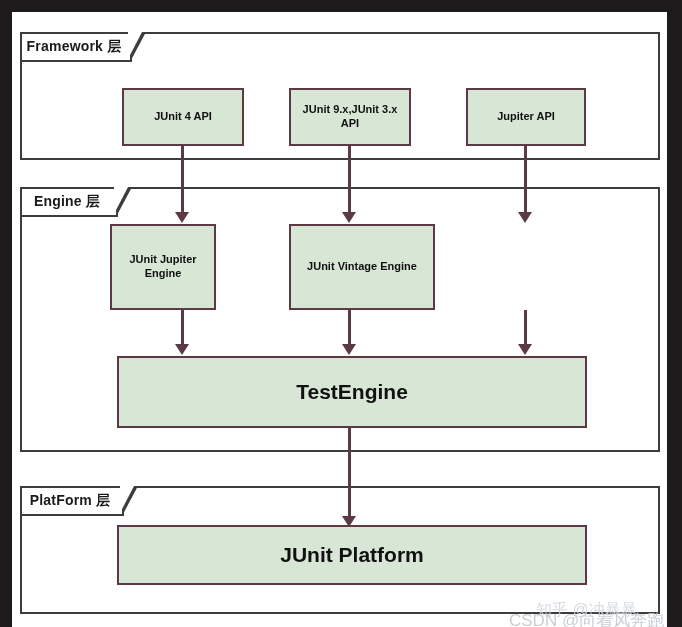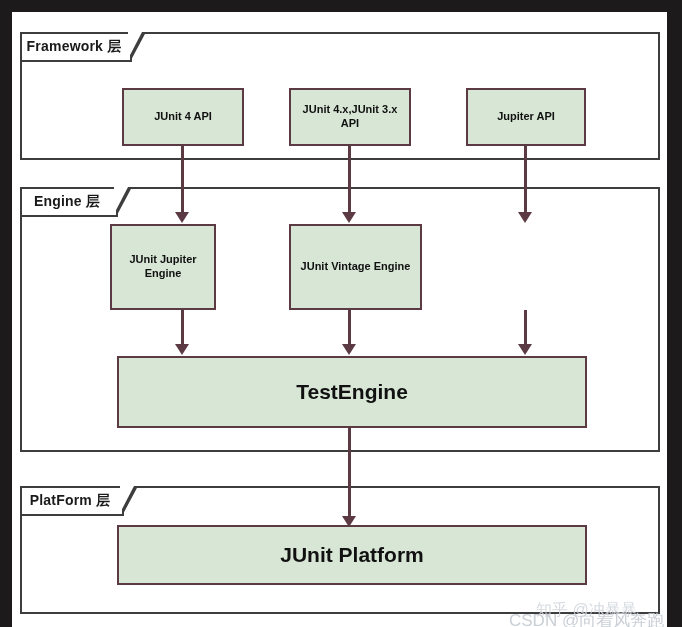"JUnit 4.x,JUnit 3.x API" span { text: 4.x,JUnit -> 9.x,JUnit }
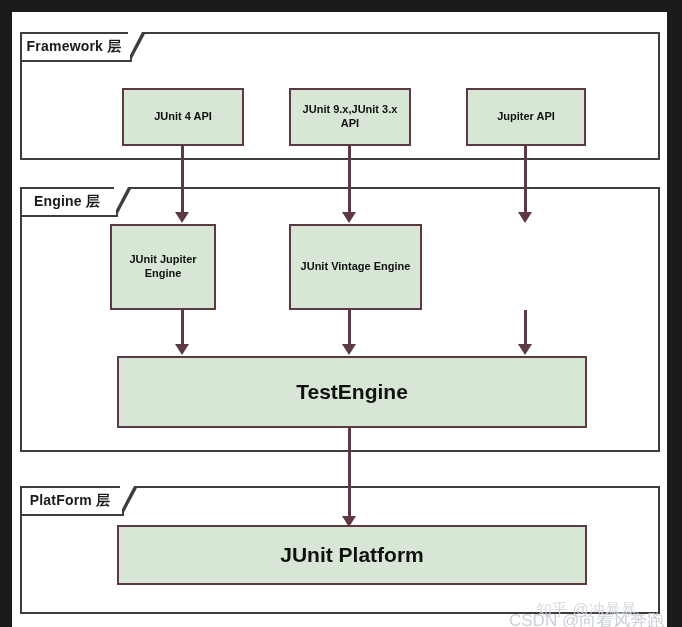"JUnit Vintage Engine" div.node { width: 133px -> 146px }
